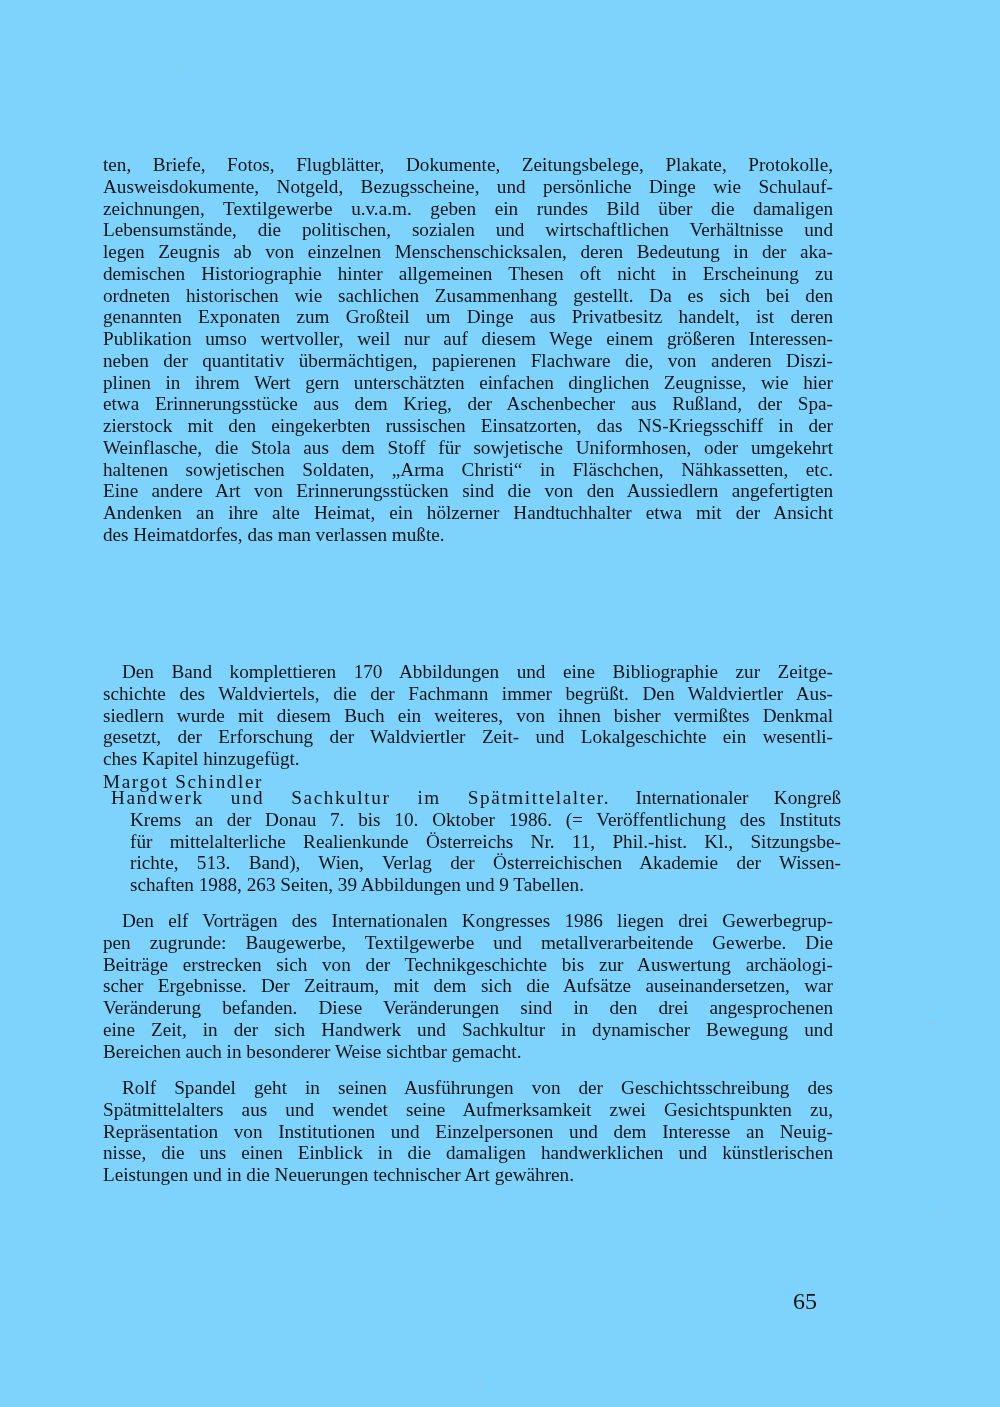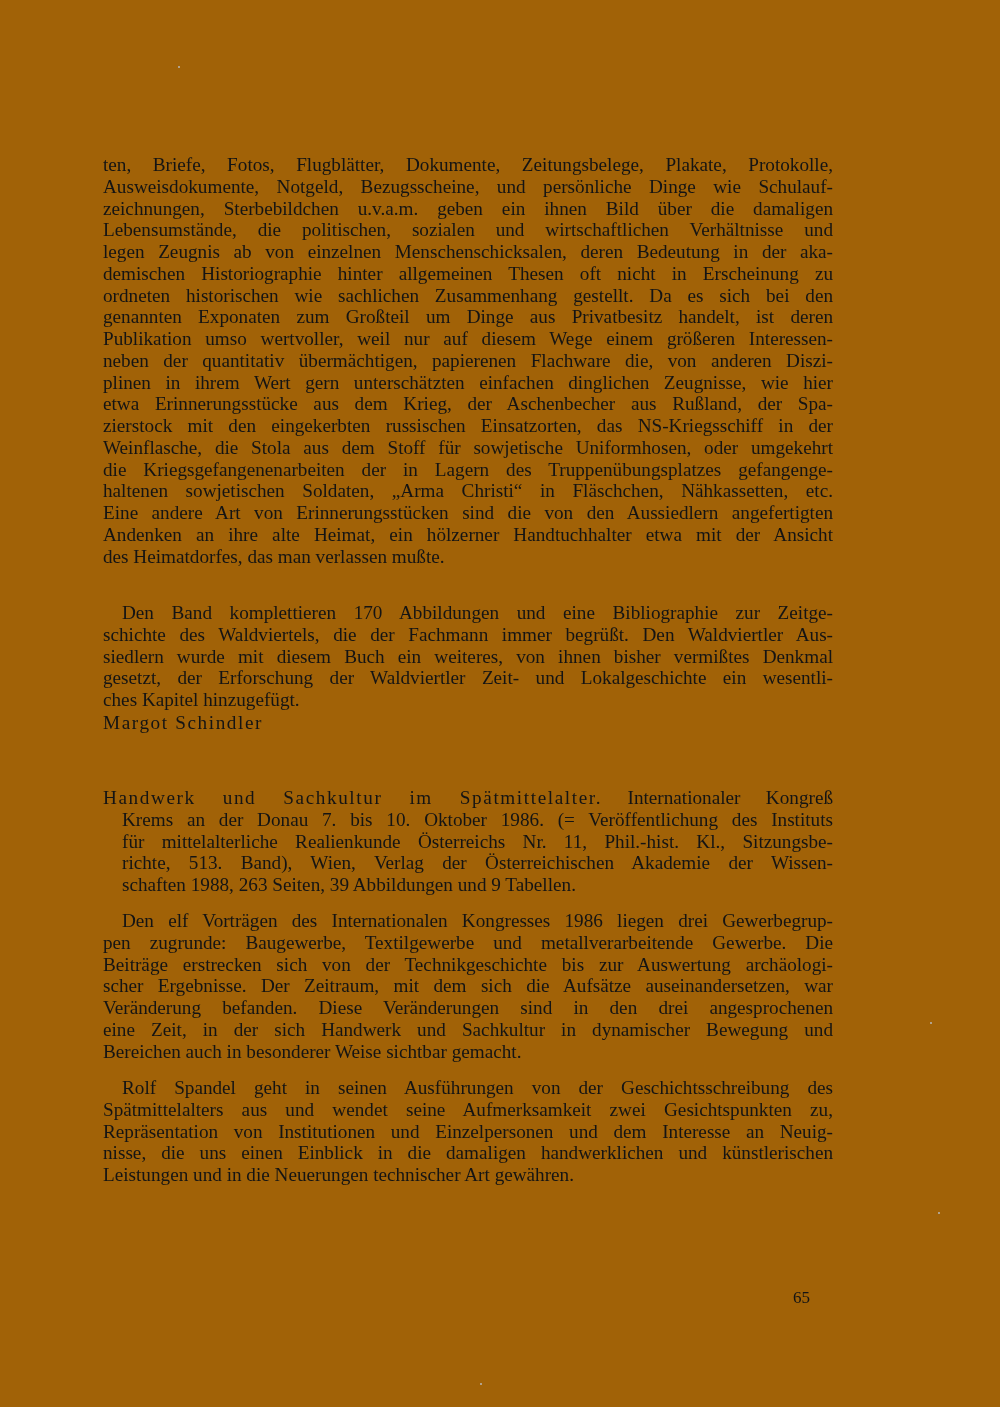"ten, Briefe, Fotos, Flugblätter," .page { background: #a16207 -> #7dd3fc }
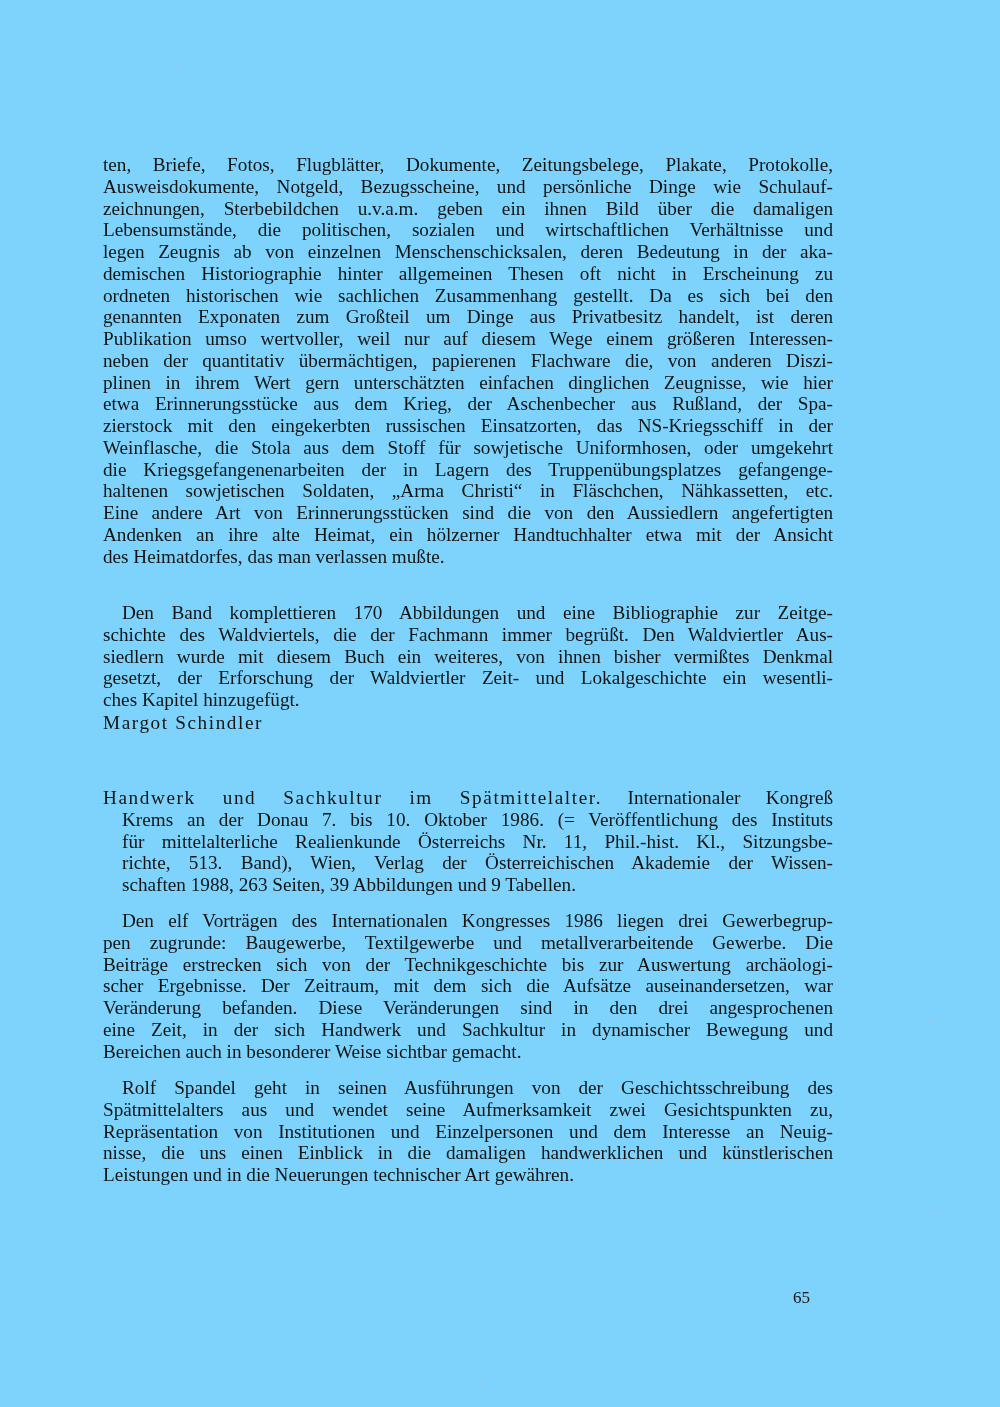"zeichnungen, Sterbebildchen u.v.a.m." span.line { text: Sterbebildchen u.v.a.m. geben ein ihnen -> Textilgewerbe u.v.a.m. geben ein rundes }
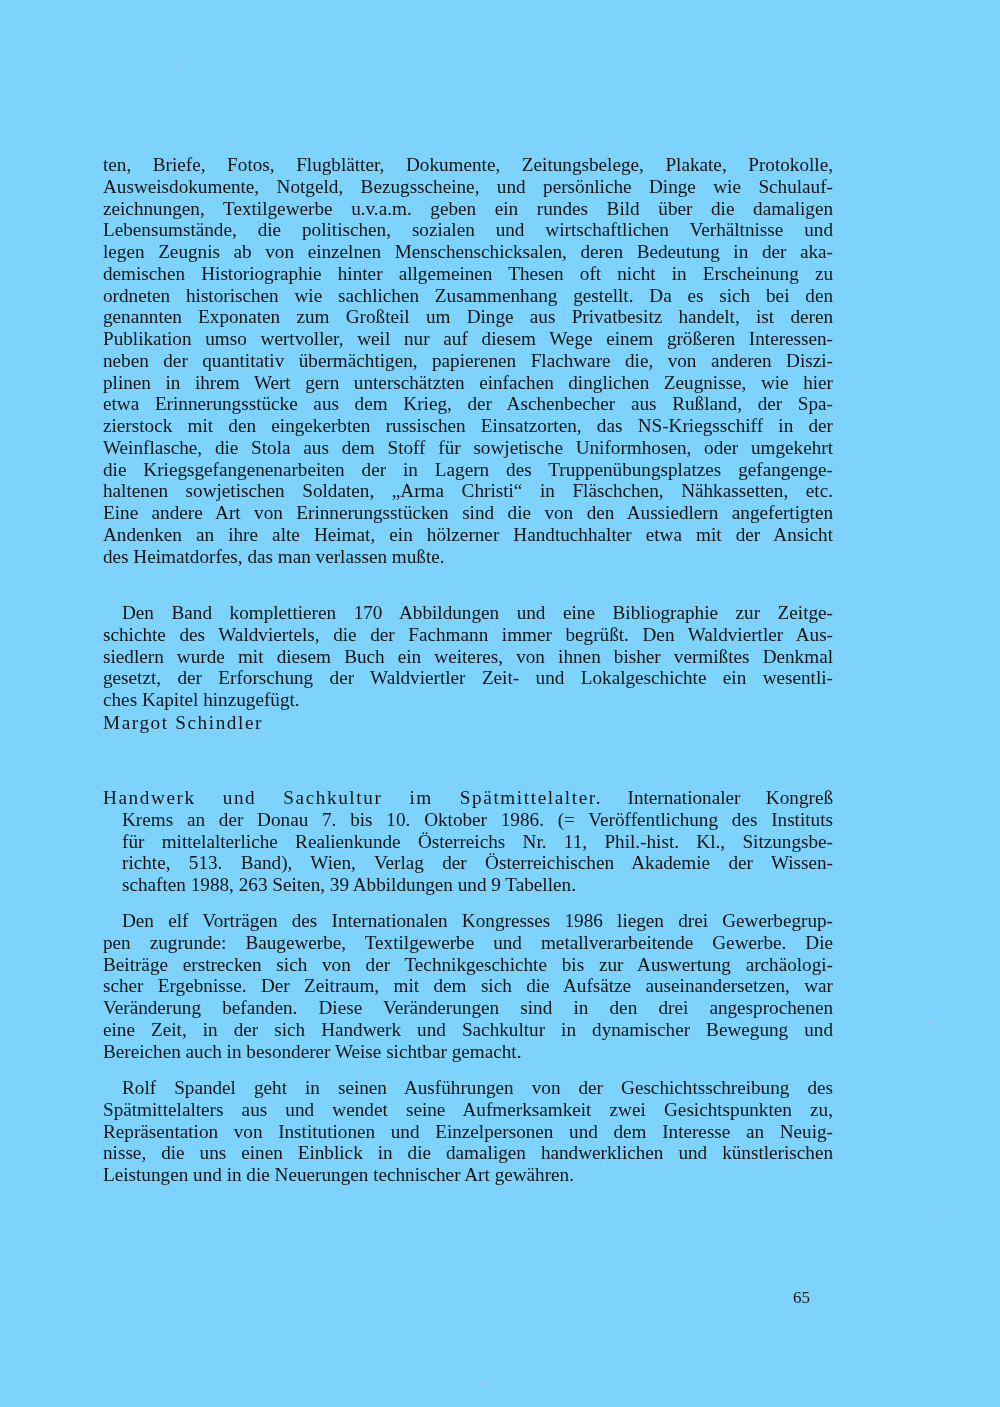"die Kriegsgefangenenarbeiten der in" span.line { html: <span>die Kriegsgefangenenarbeiten der in Lagern des Truppenübungsplatzes gefangenge-</span> -> none }
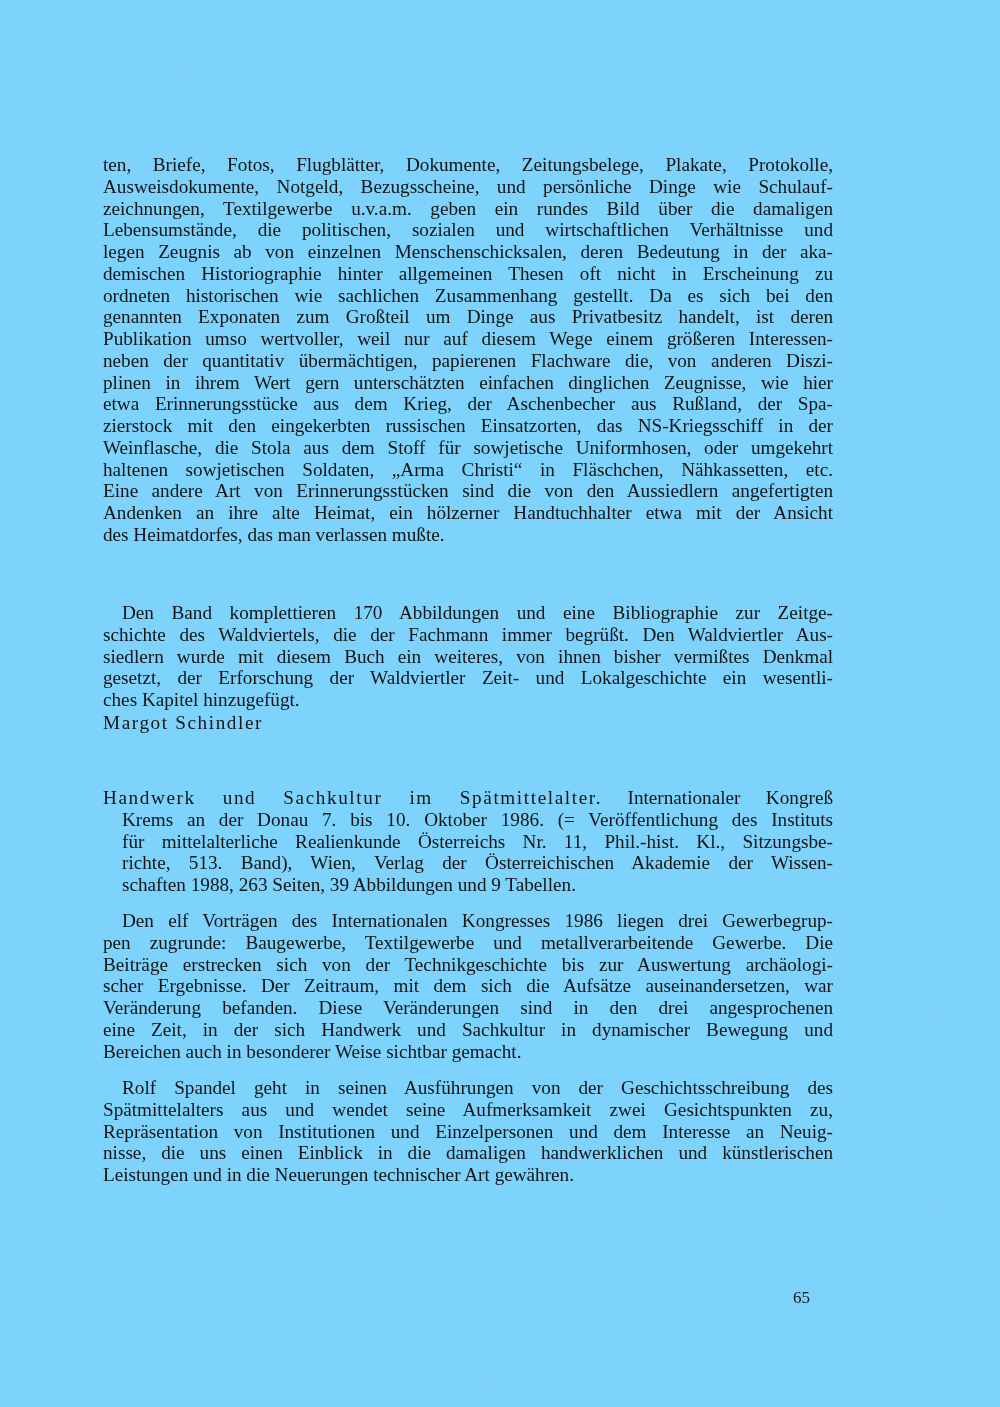"Den Band komplettieren 170 Abbildungen" div.col { top: 602px -> 661px }
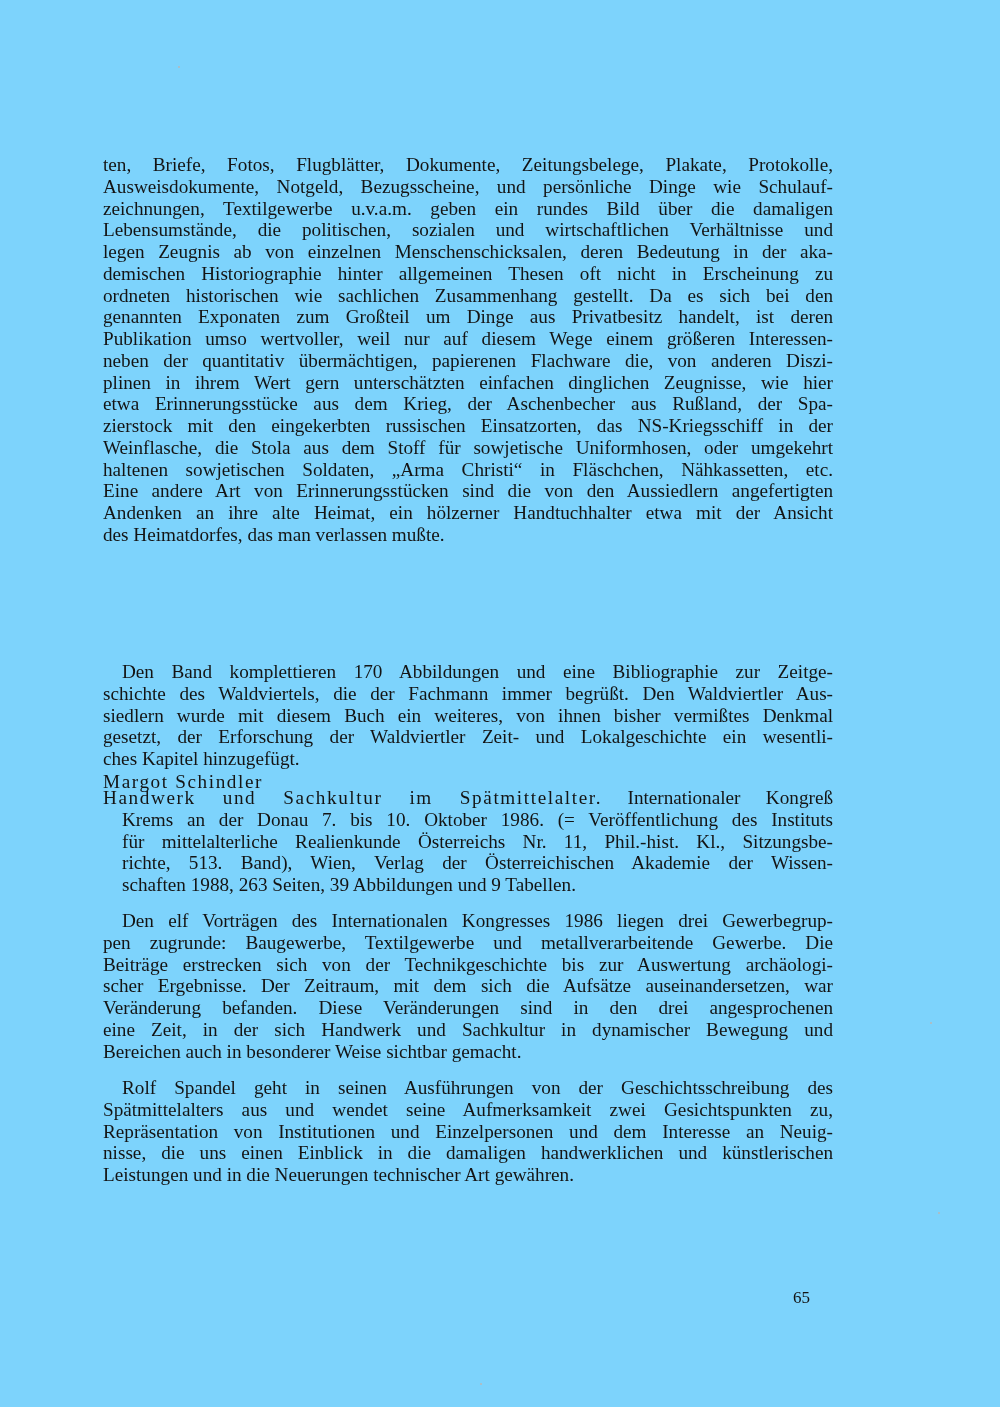"Handwerk und Sachkultur im" div.col { margin-left: none -> 8px }
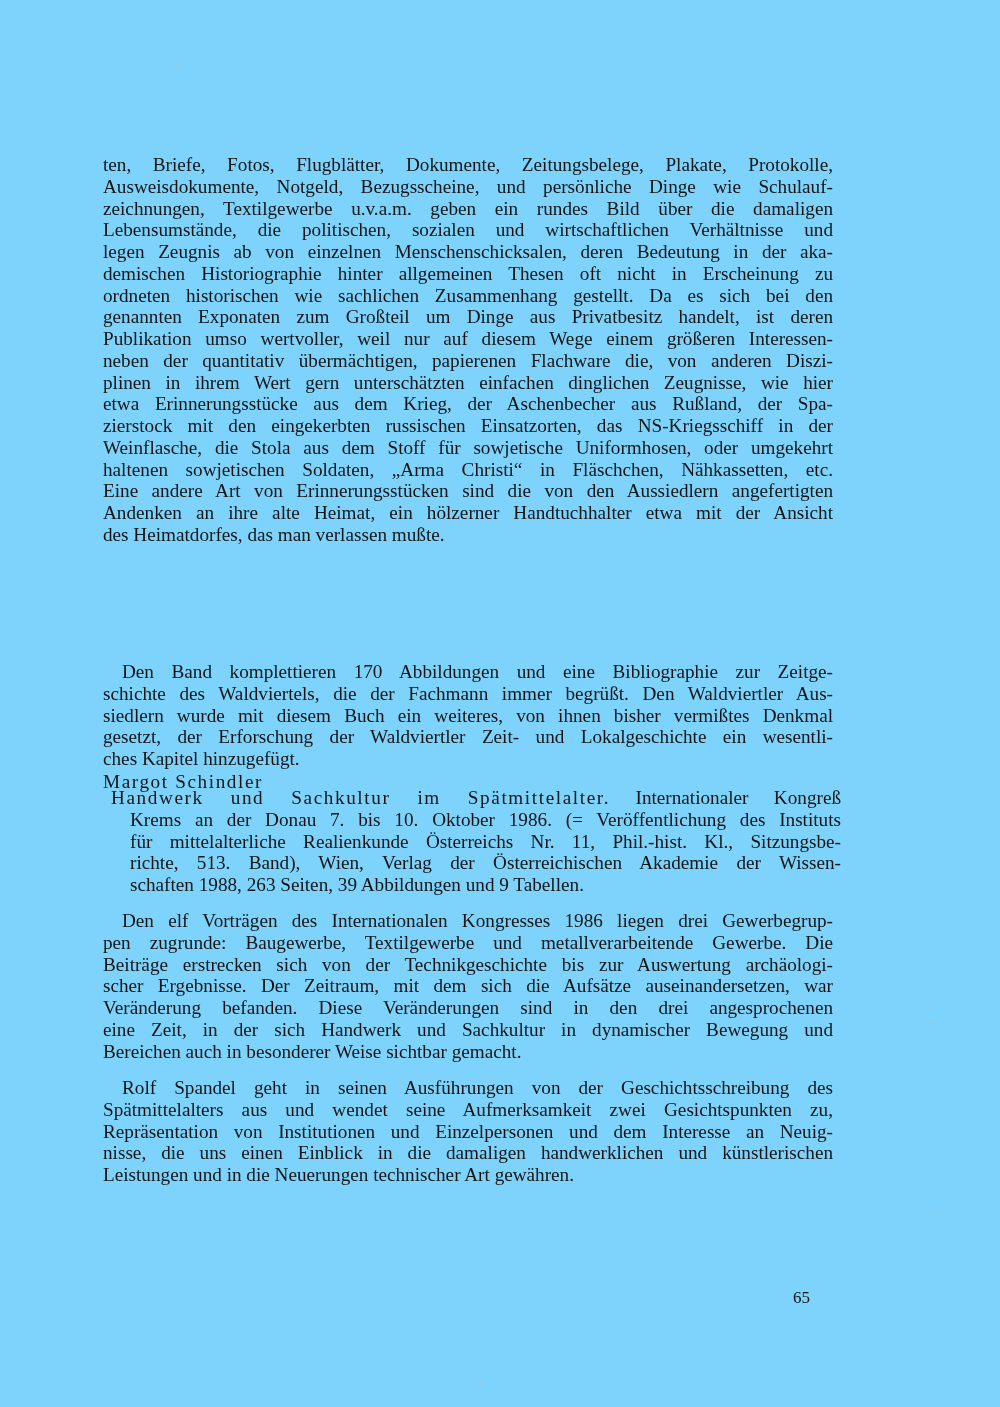"65" .pagenum { font-size: 17px -> 24px }
